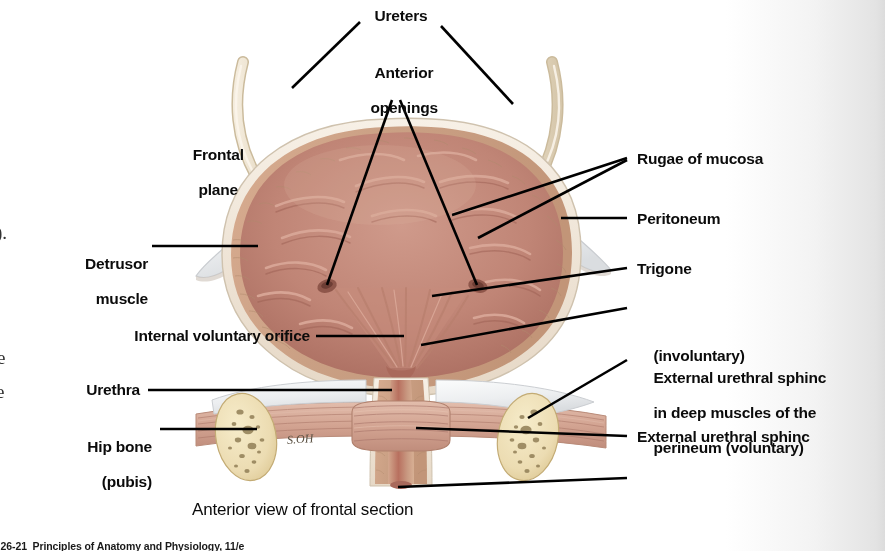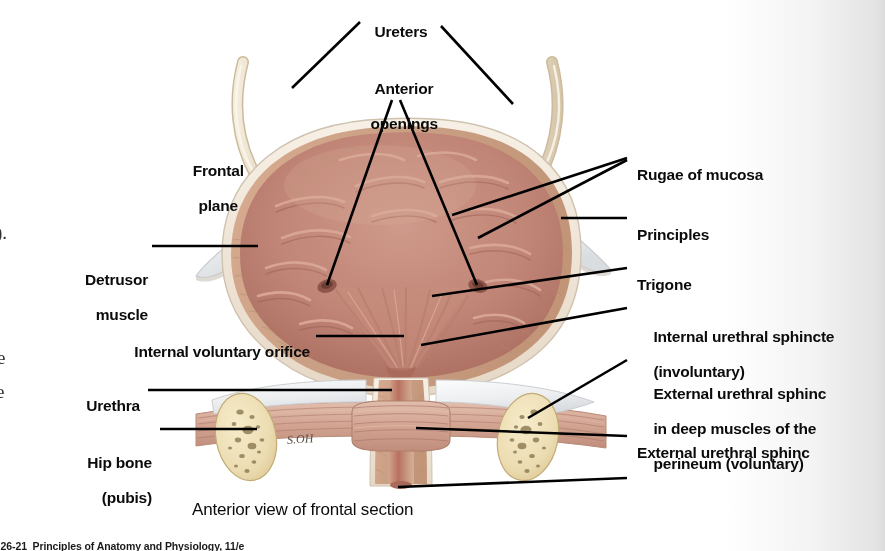"Ureters" .lbl { margin-top: 16px -> none }
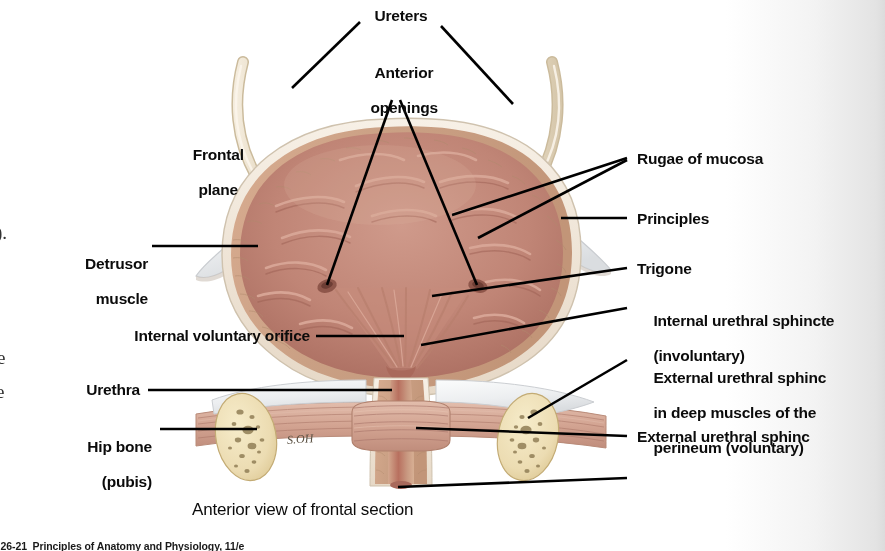"Principles" div.lbl { text: Principles -> Peritoneum }
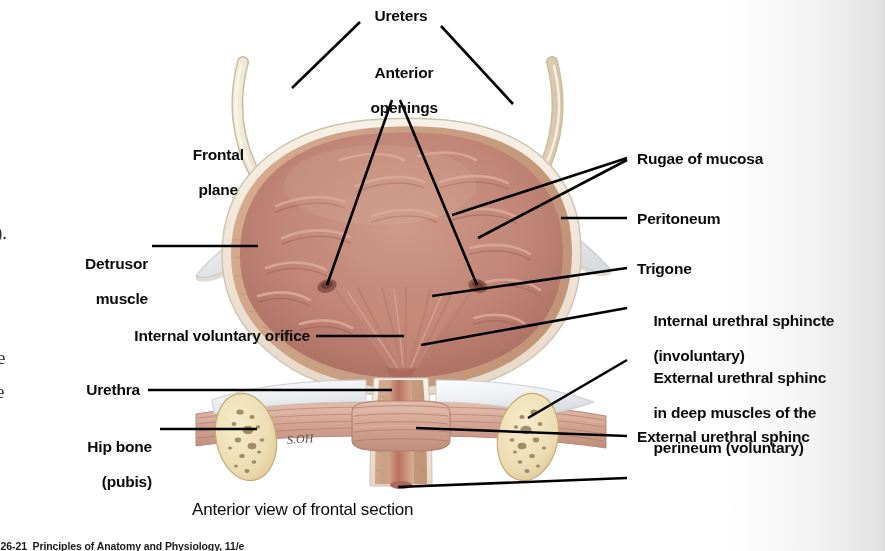"Internal urethral sphincte" span { html: <span>Internal urethral sphincte</span> -> none }
